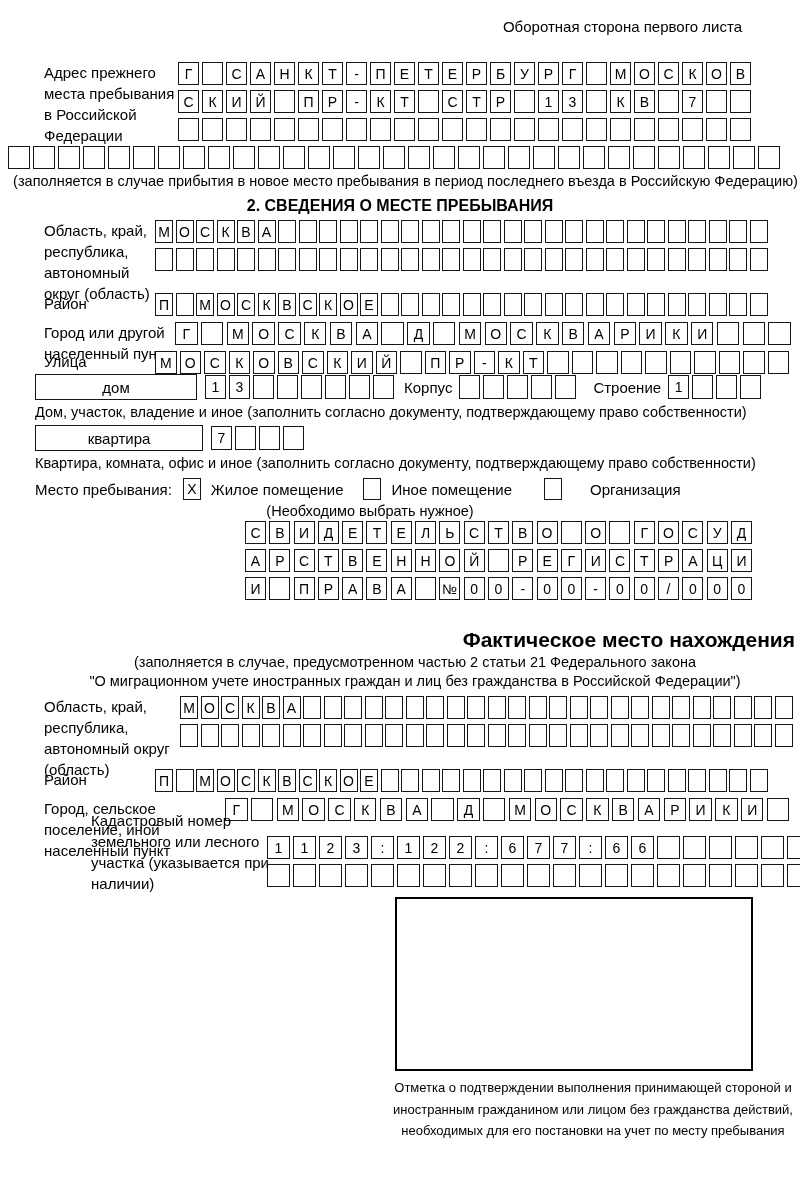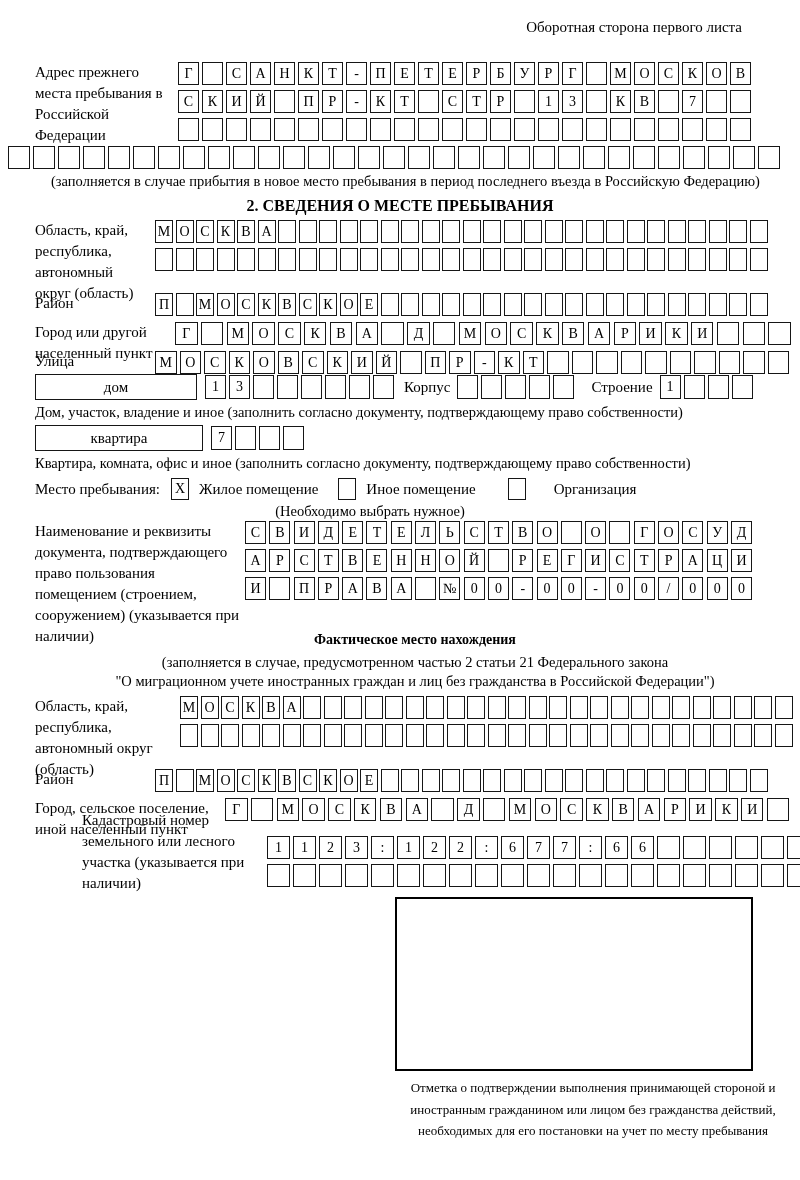"Оборотная сторона первого листа" .page { font-family: Liberation Serif, serif -> Liberation Sans, sans-serif }
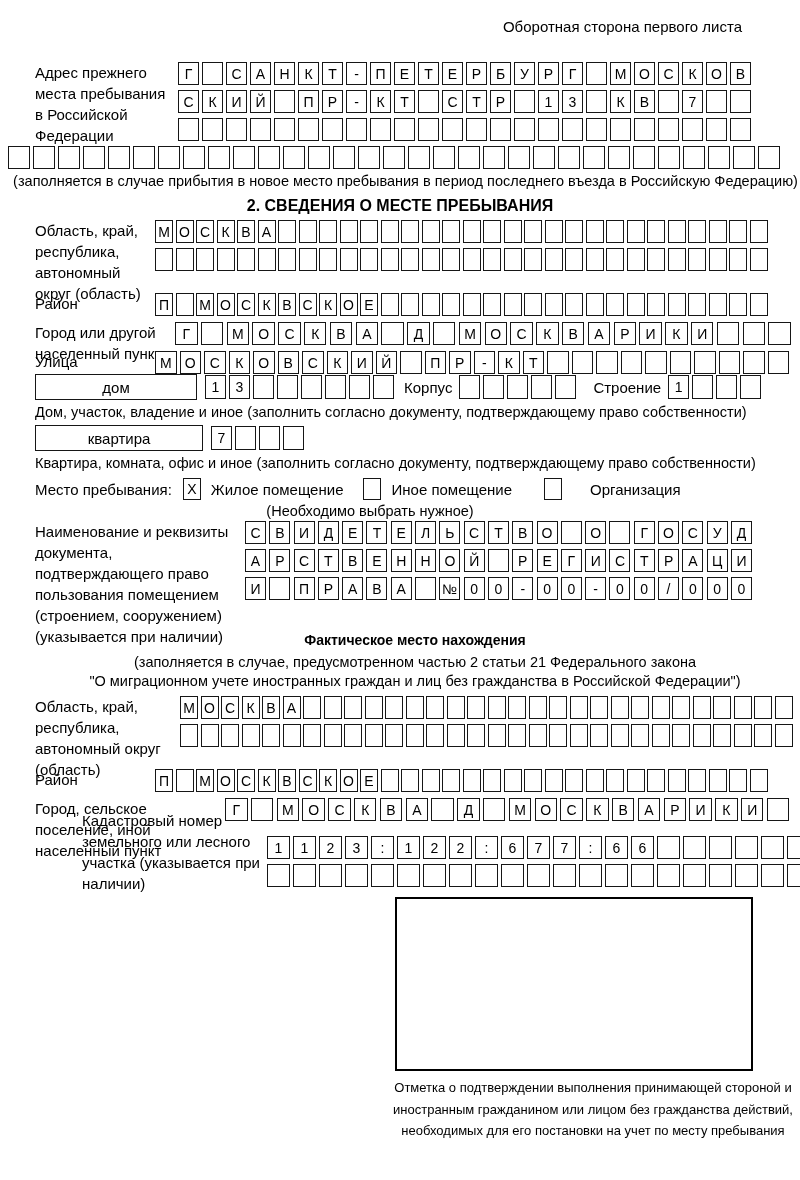"Адрес прежнего места пребывания в" .label { left: 0 -> 9px }
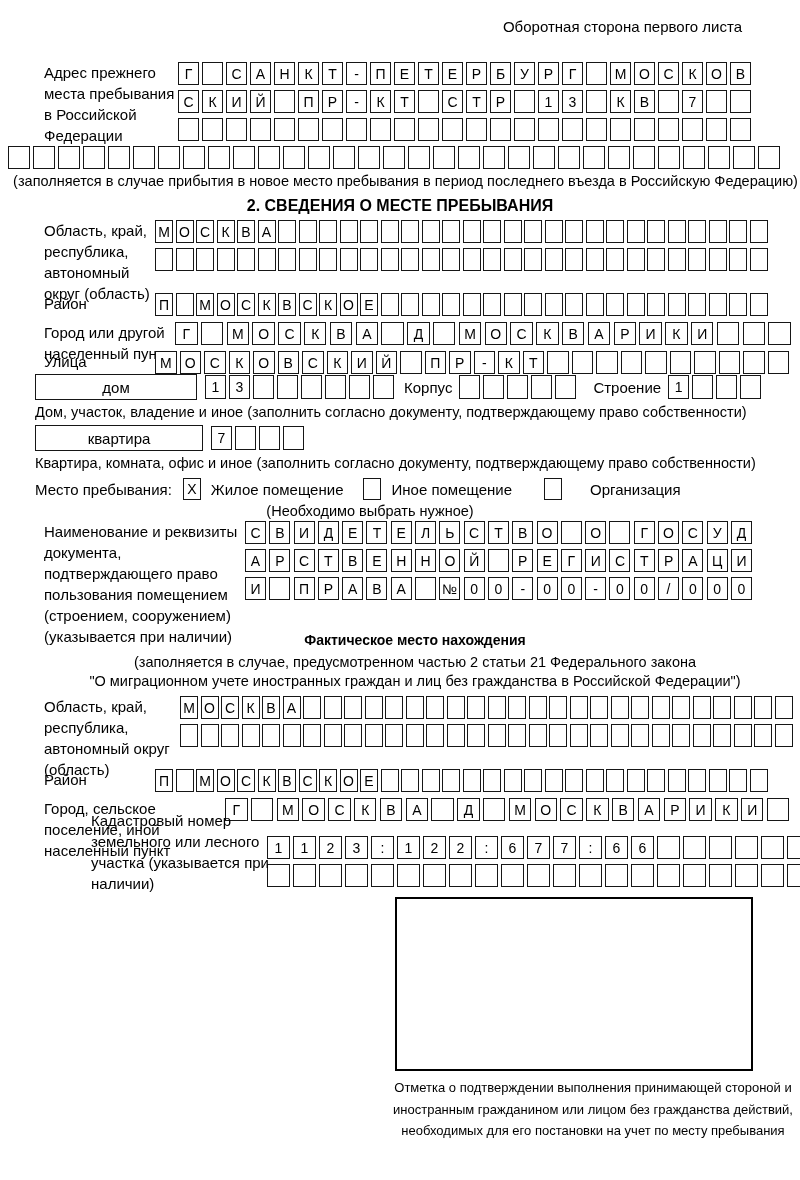"Наименование и реквизиты документа," div.label { html: <div>Наименование и реквизиты документа, подтверждающего право пользования помещением (строением, сооружением) (указывается при наличии)</div> -> none }
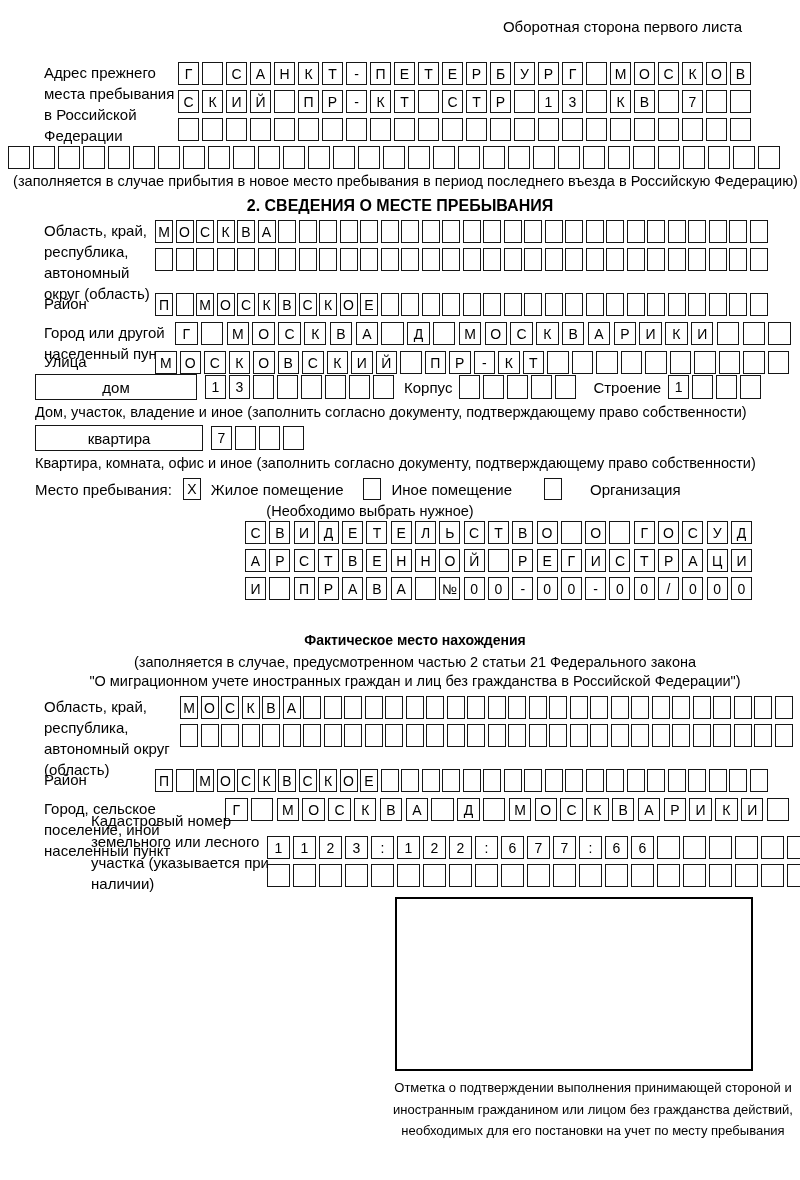"Фактическое место нахождения" .h2 { font-size: 14px -> 21px; text-align: center -> right }
